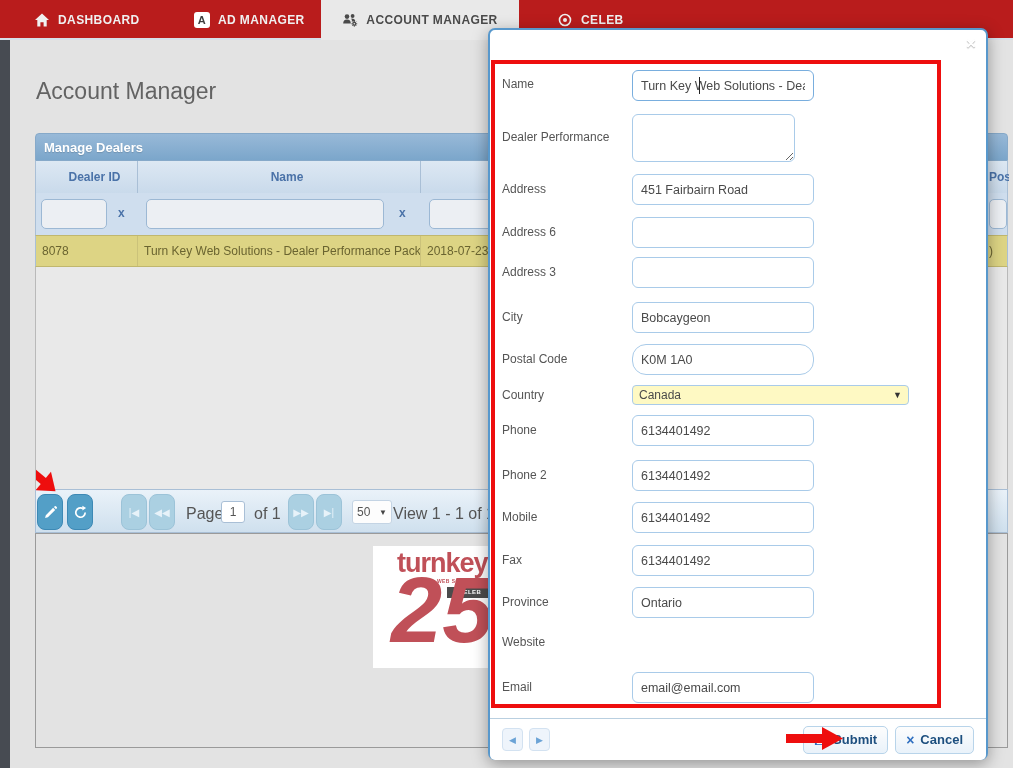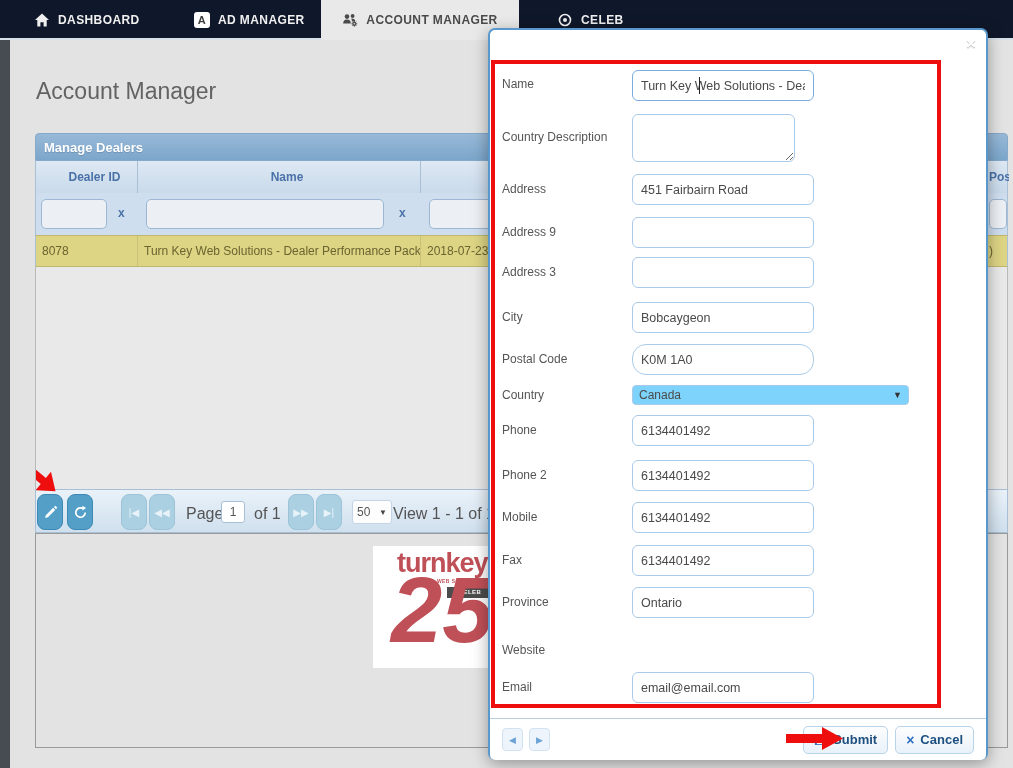"DASHBOARD" .nav { background: #0f172a -> #b91c1c }
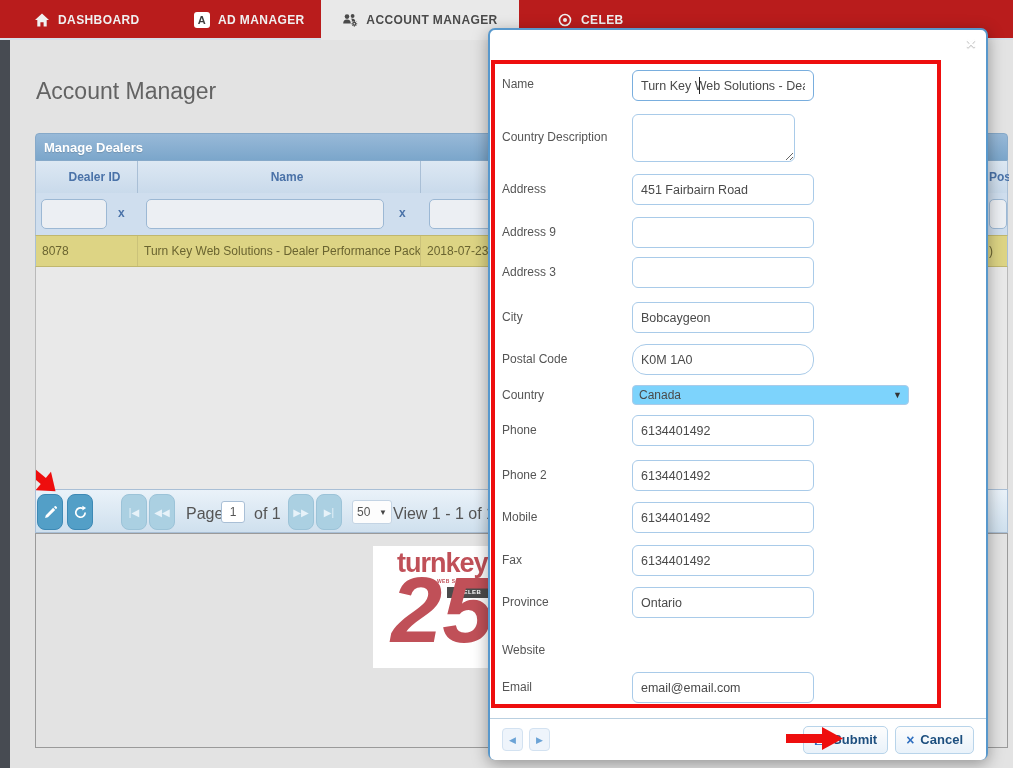"Country Description" div.frow-label { text: Country Description -> Dealer Performance }
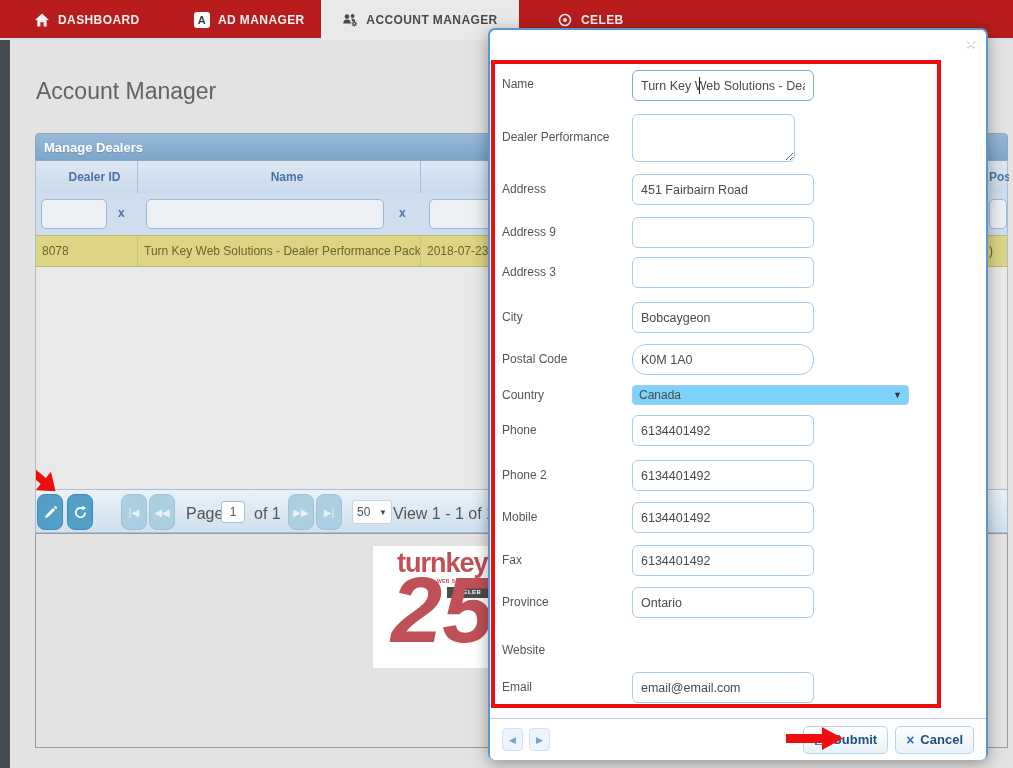"Address 9" div.frow-label { text: 9 -> 6 }
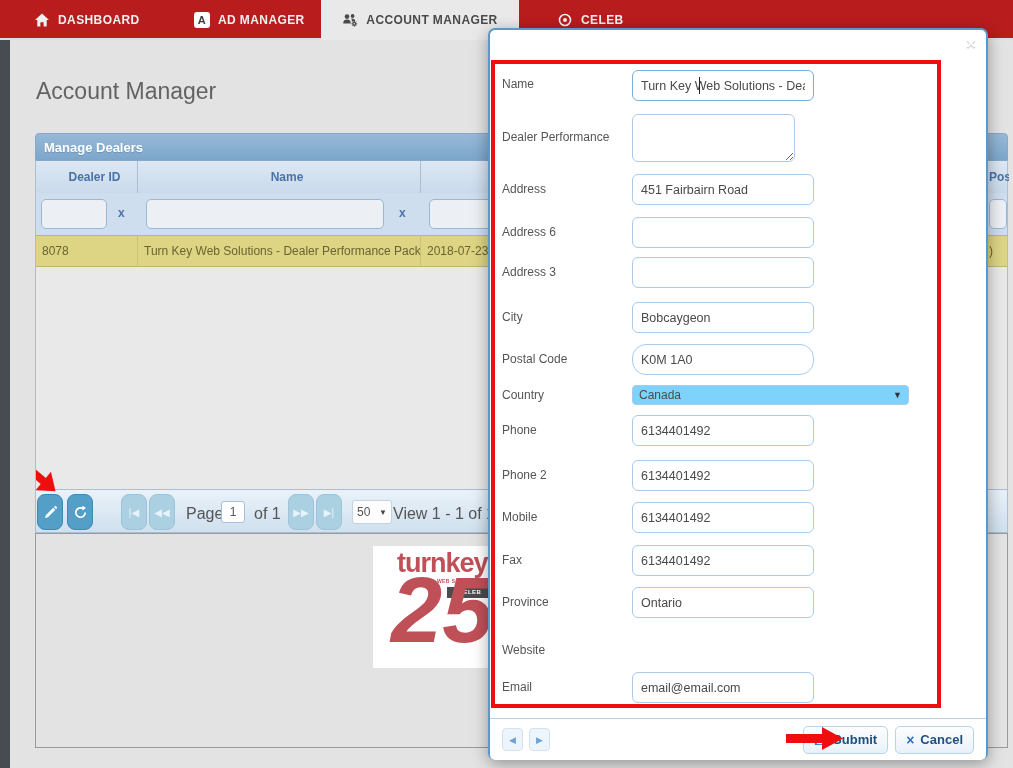"Canada" .fld-sel { background: #7dd3fc -> #fef9c3 }
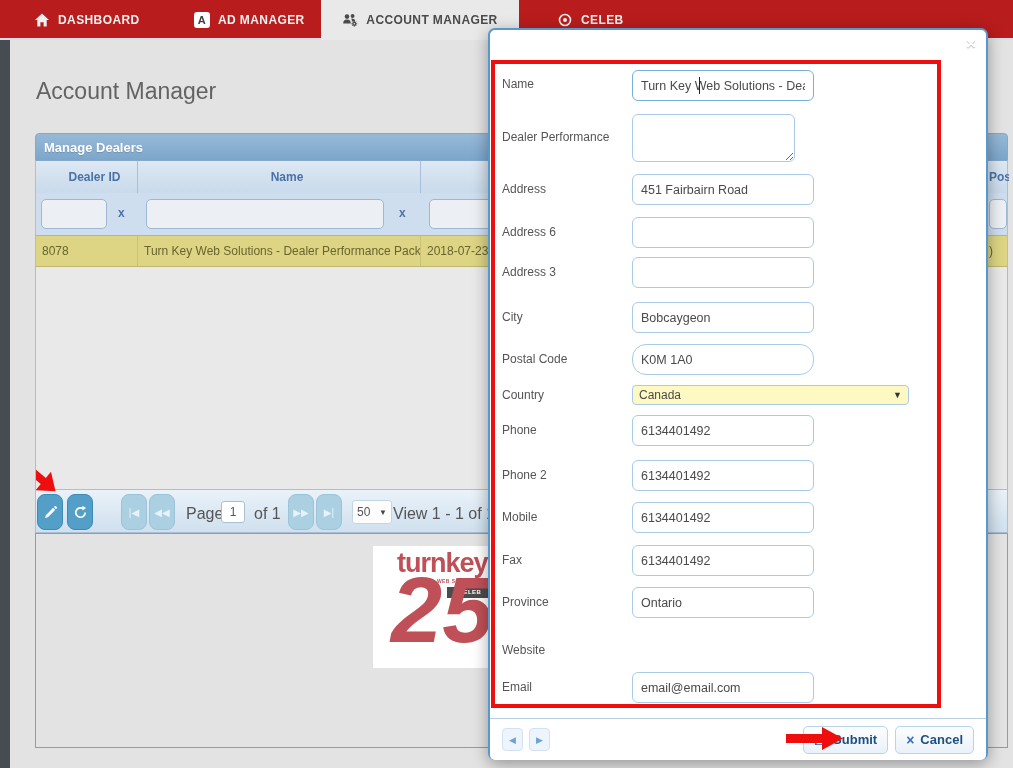"Website" div.frow-label { margin-top: 8px -> none }
